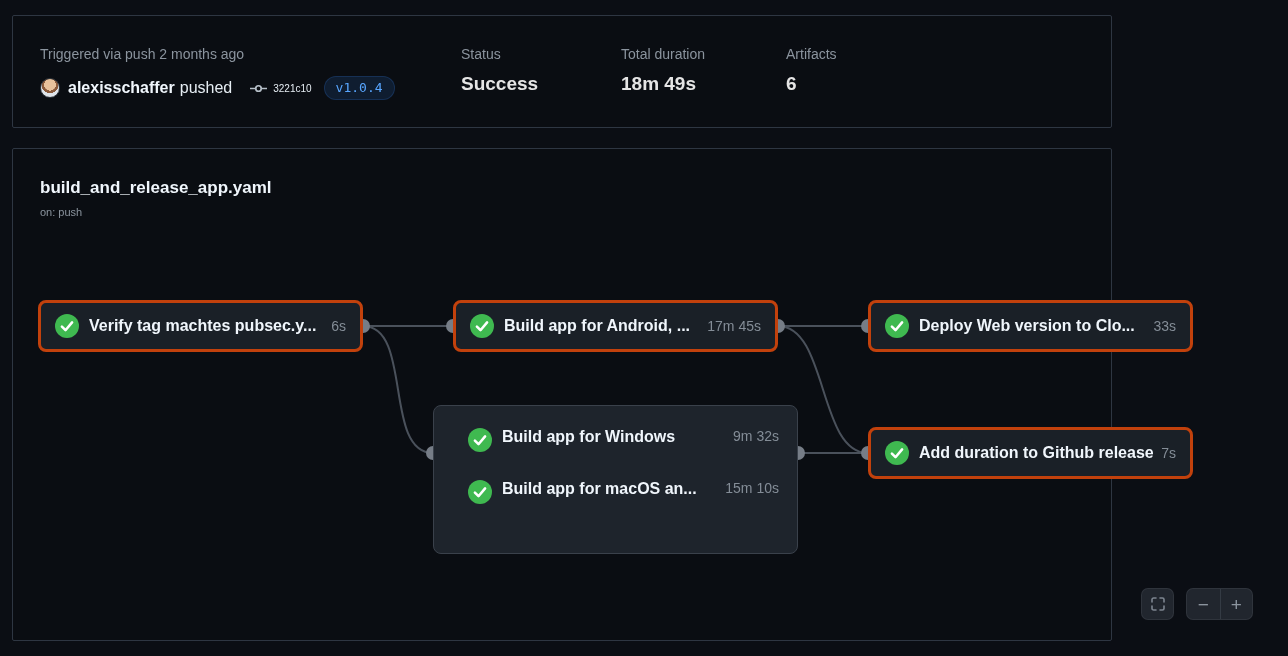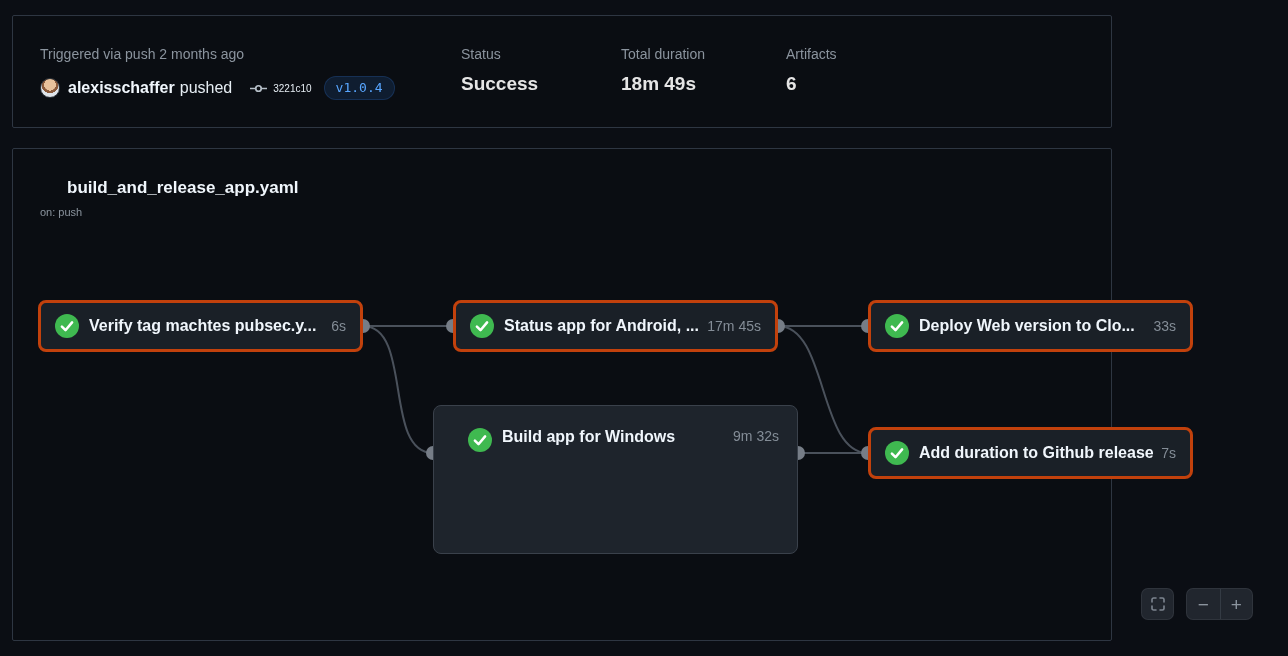"build_and_release_app.yaml" .wf-title { margin-left: 27px -> none }
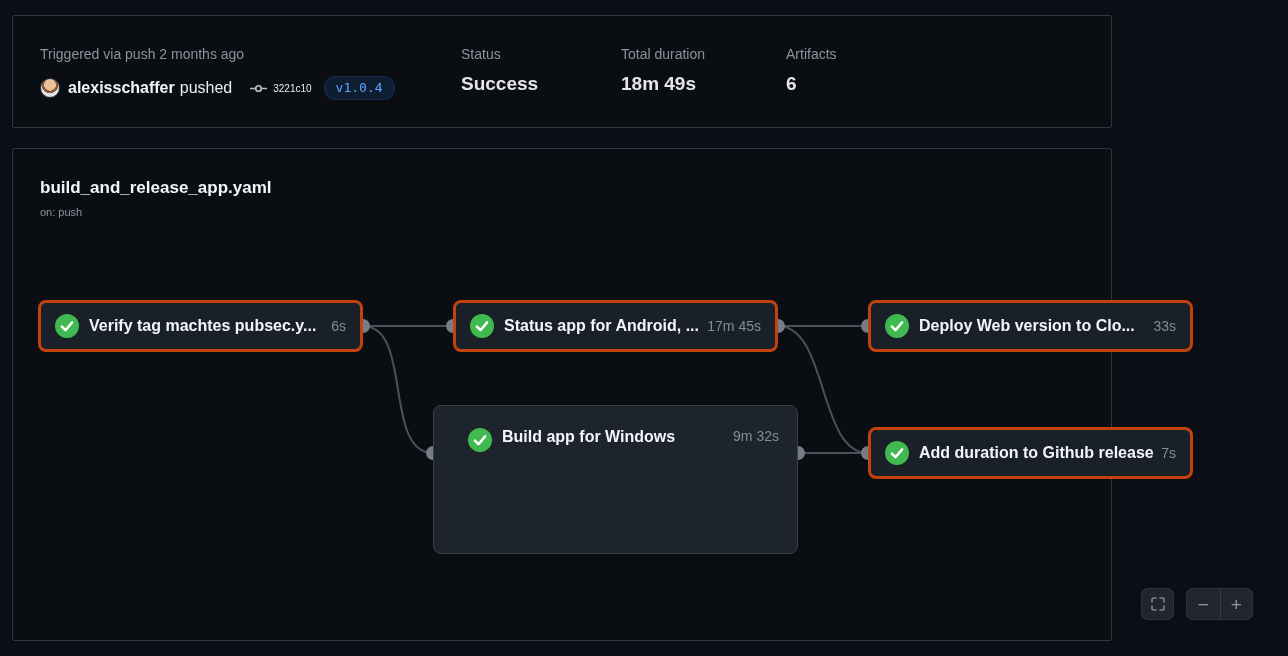"Status app for Android, ..." span.node-title { text: Status -> Build }
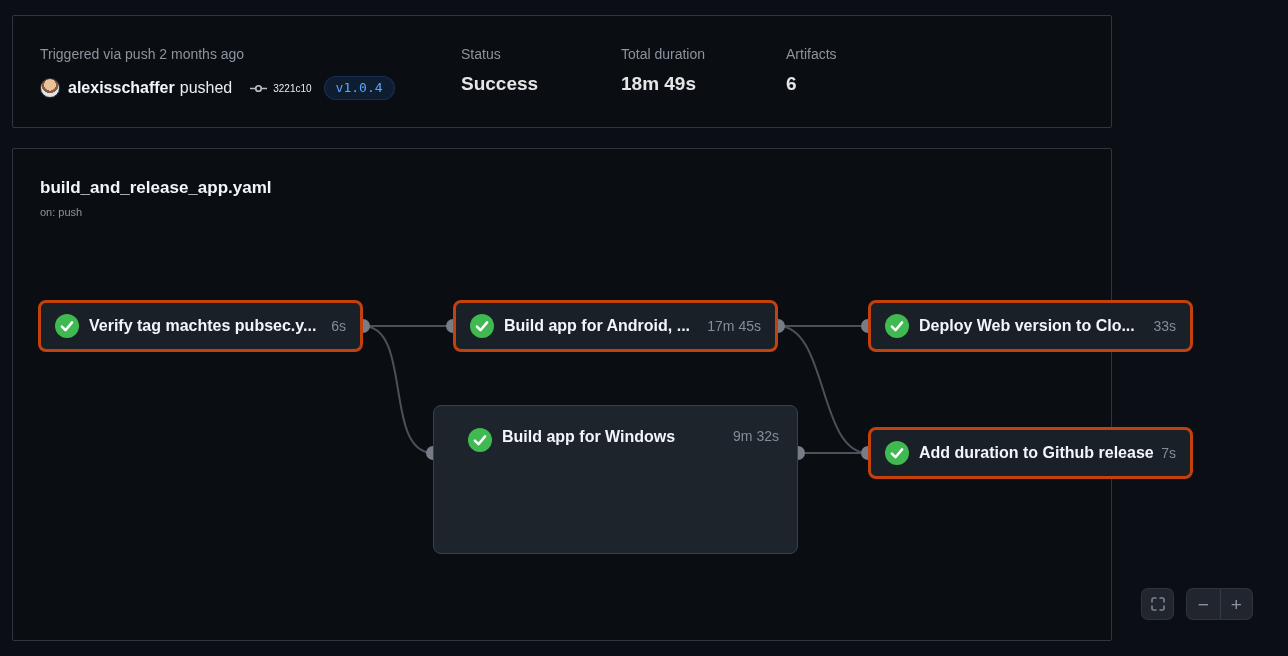"Build app for macOS an..." div.node-row { html: none -> <div> <span> <svg> <circle></circle> <path></path> </svg> </span> <span>Build app for macOS an...</span> <span>15m 10s</span> </div> }
